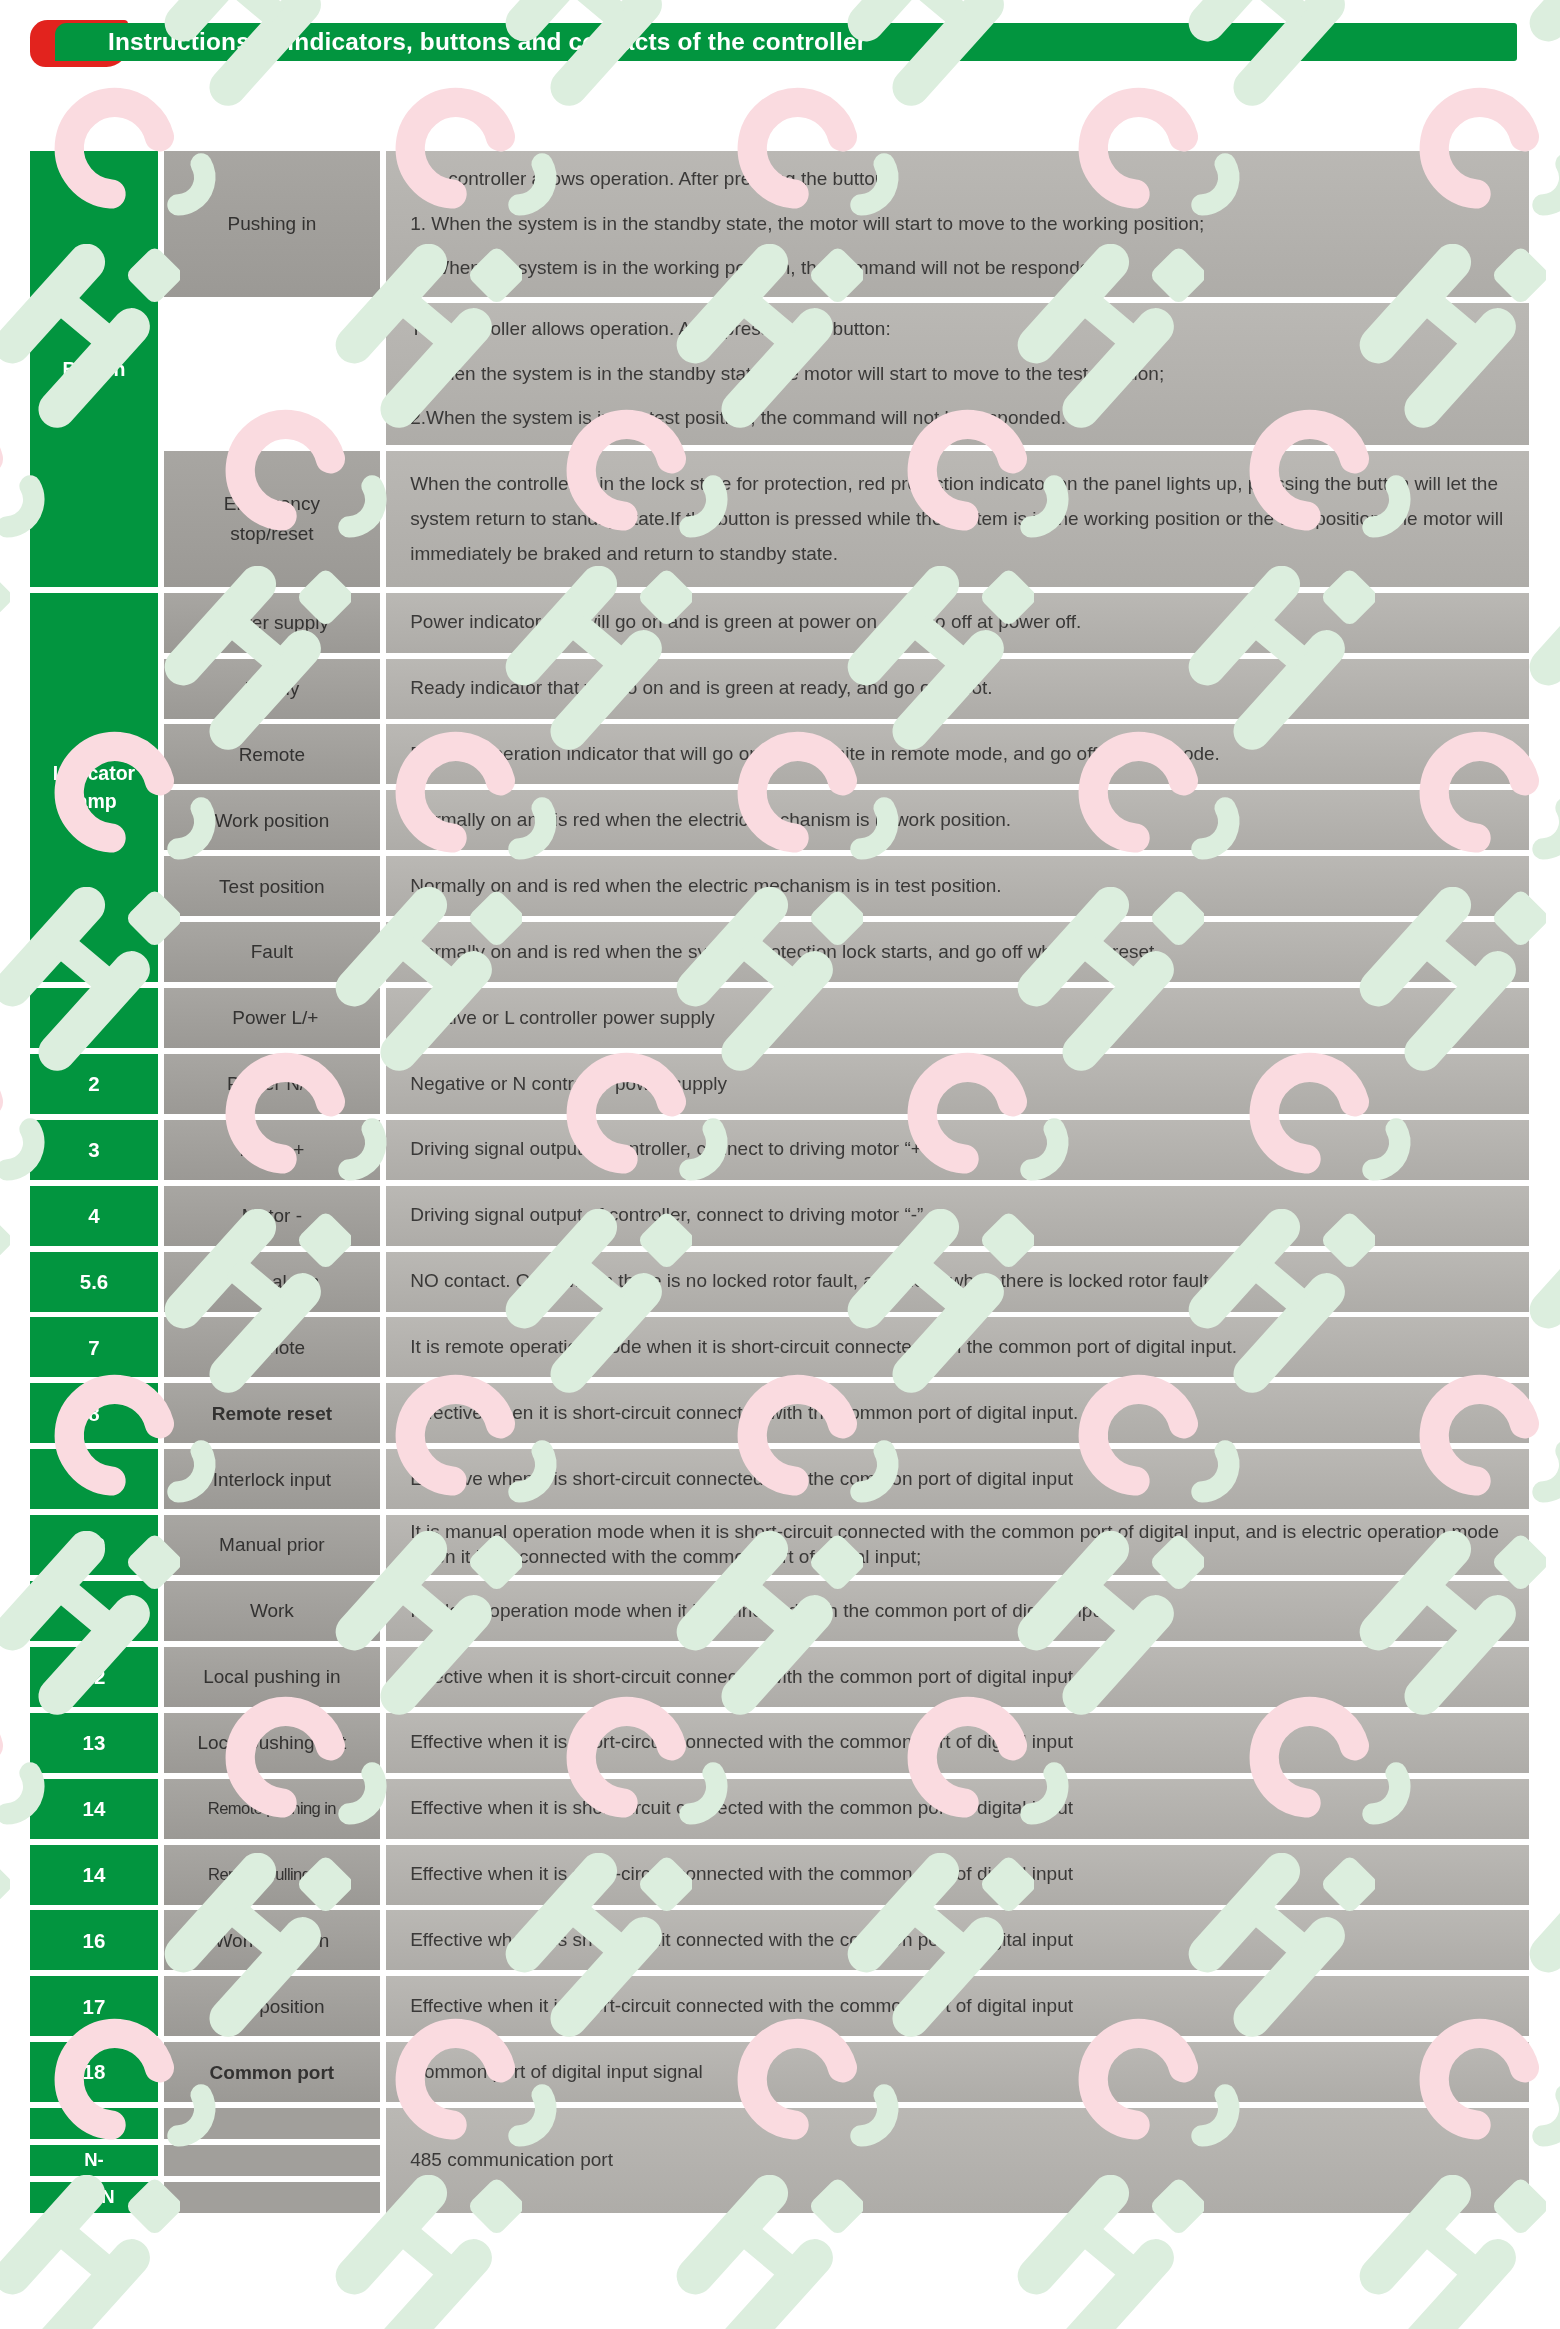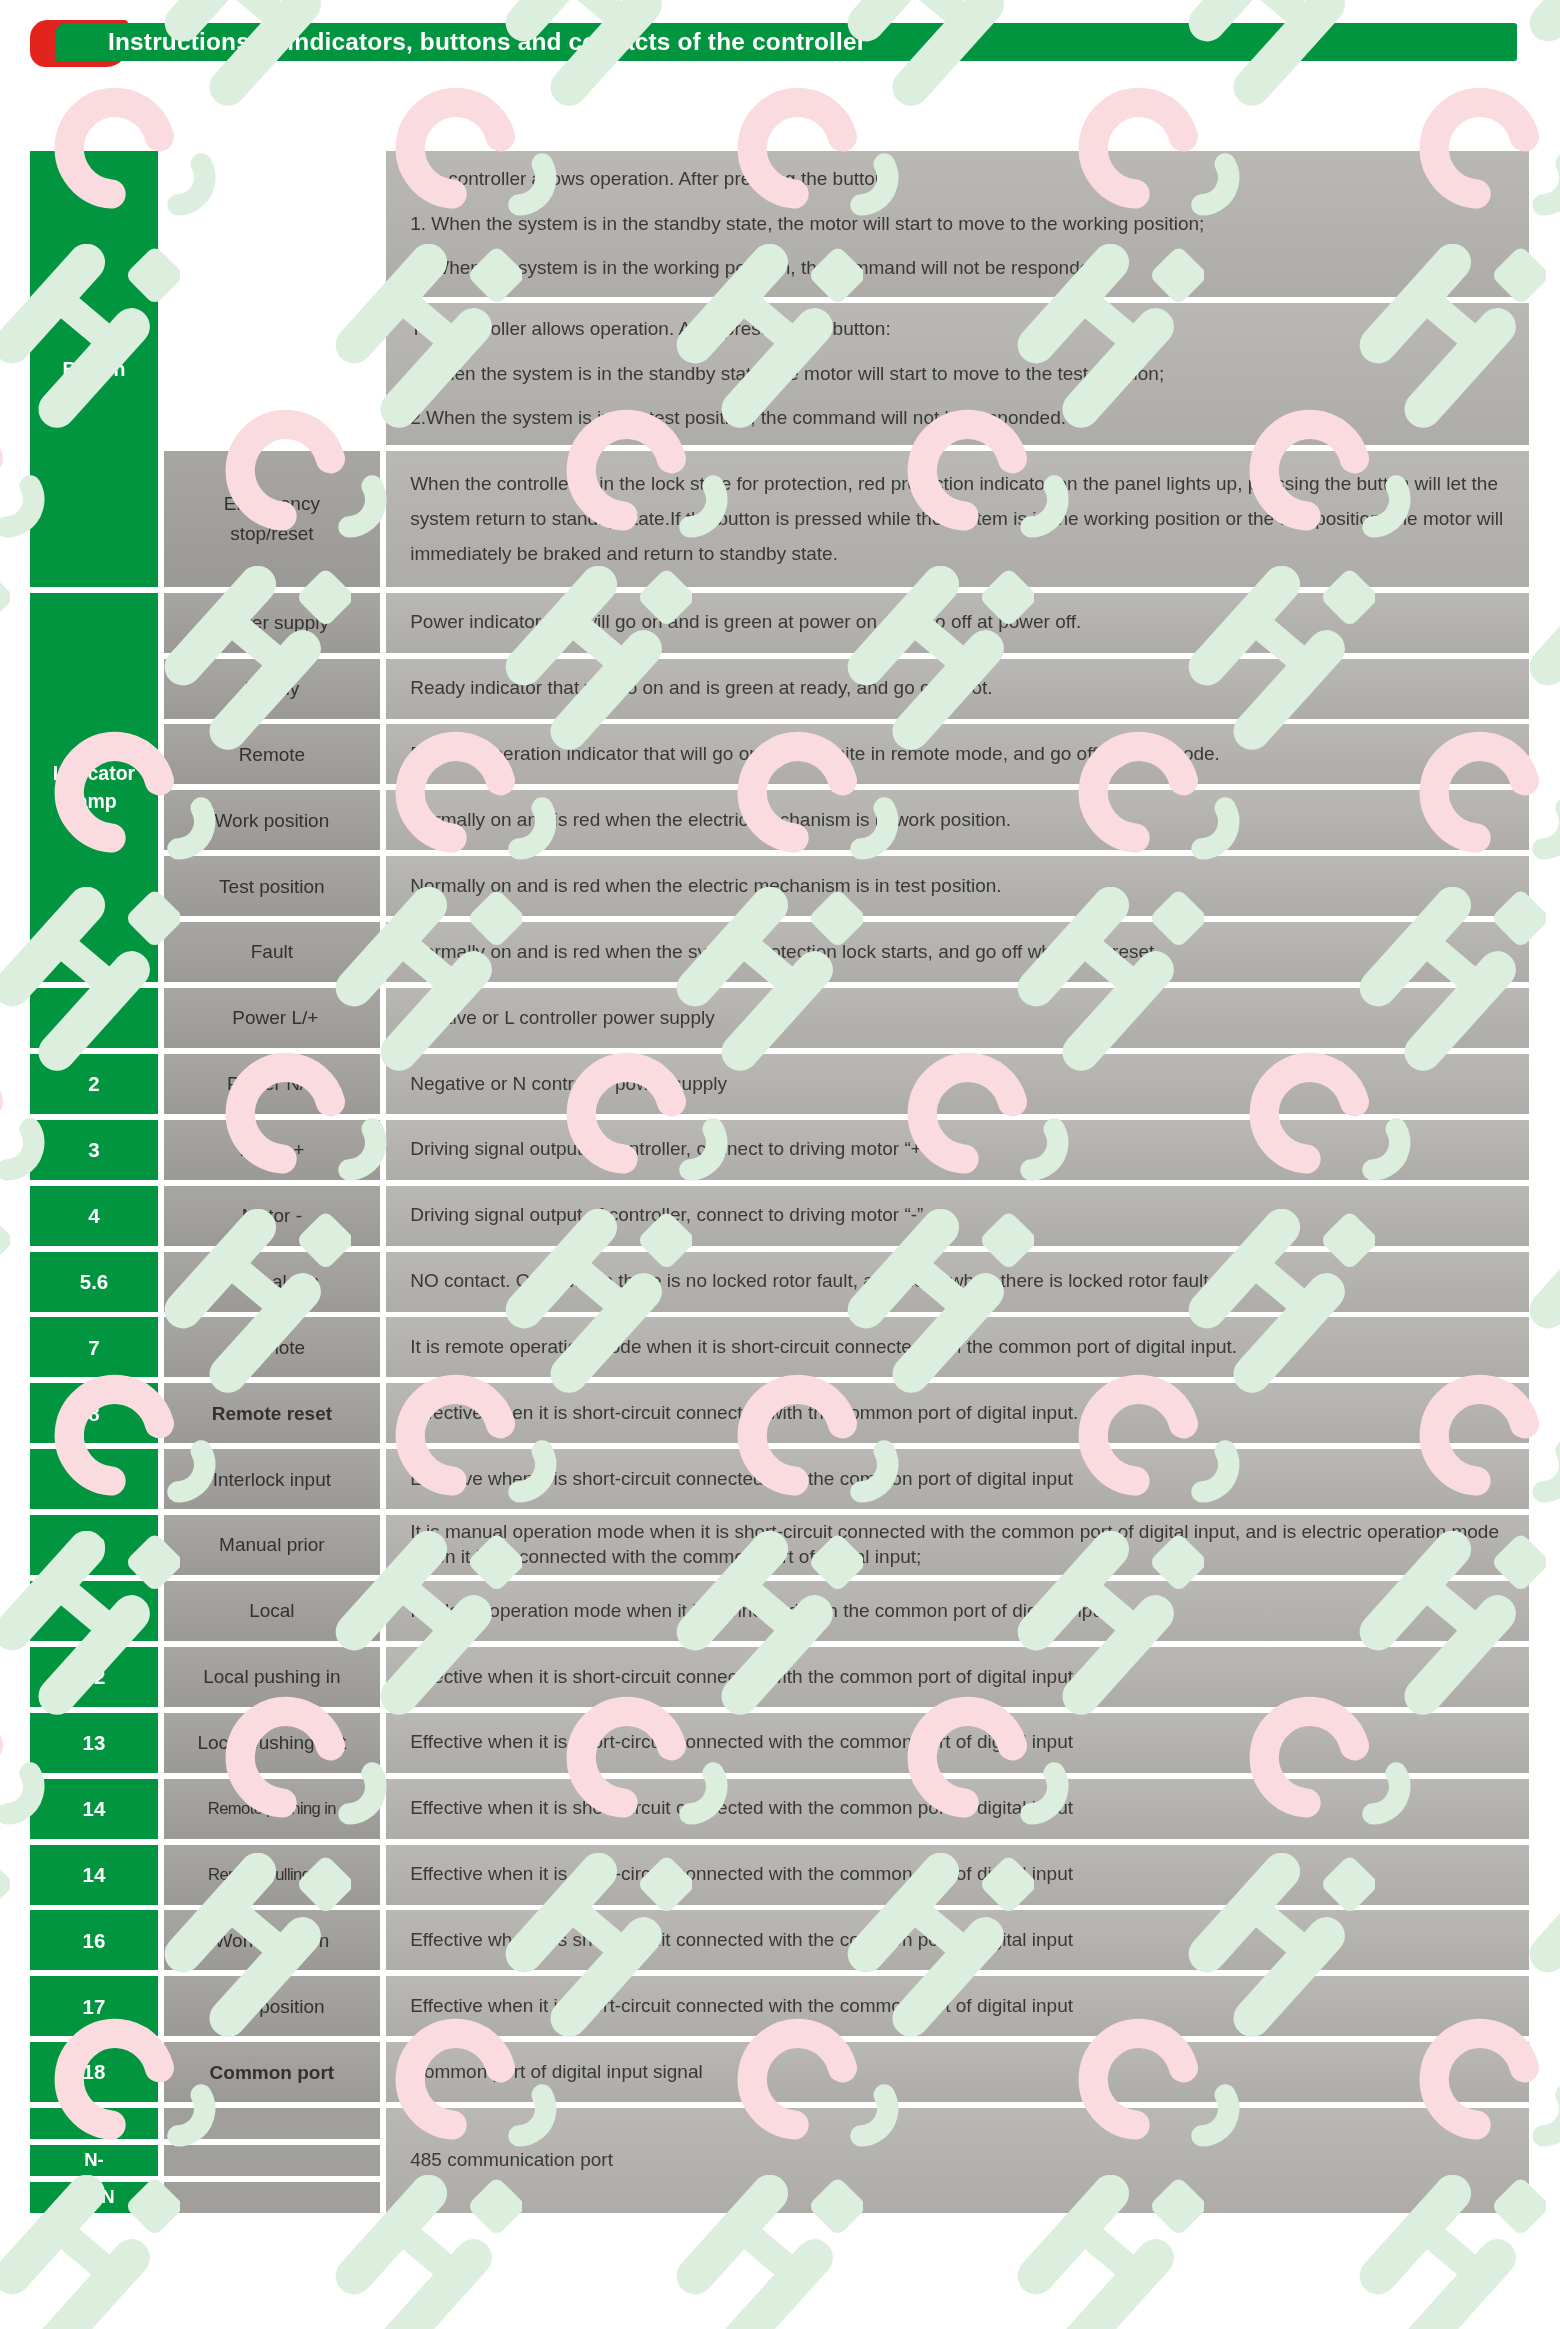"Pushing in" div.m-cell { html: none -> <div>Pushing in</div> }
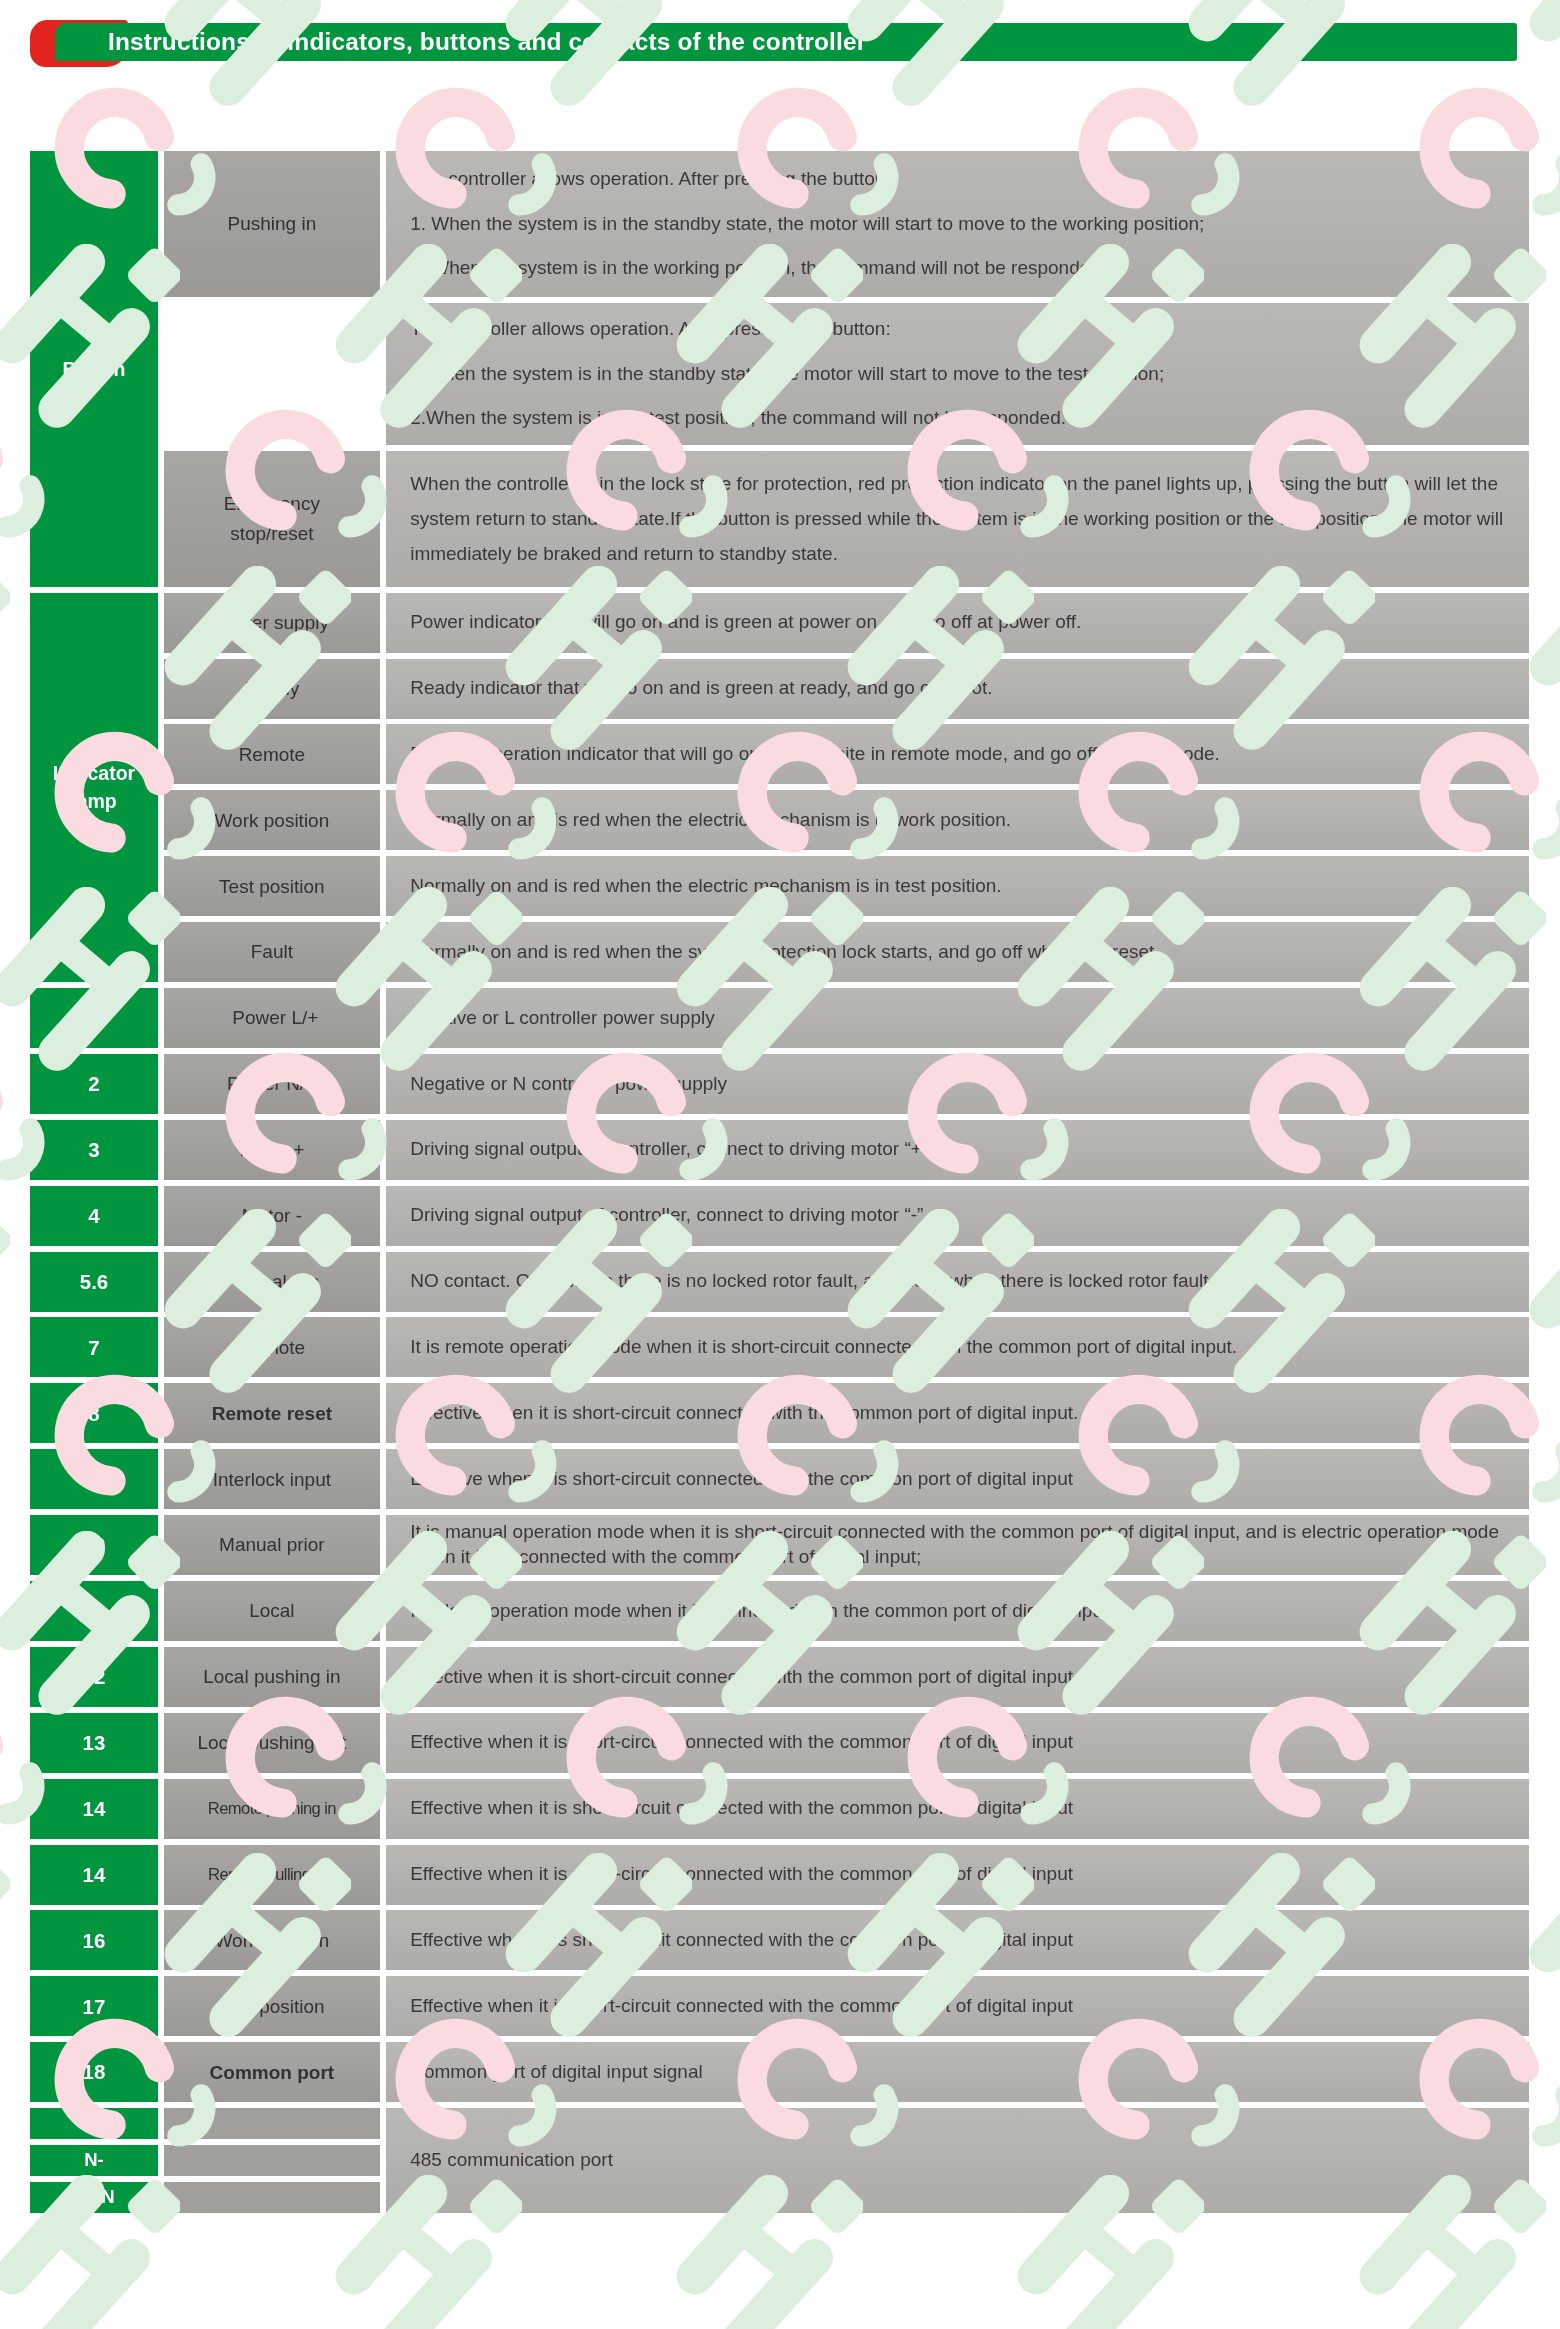"Local" div.m-cell { text: Local -> Work }
